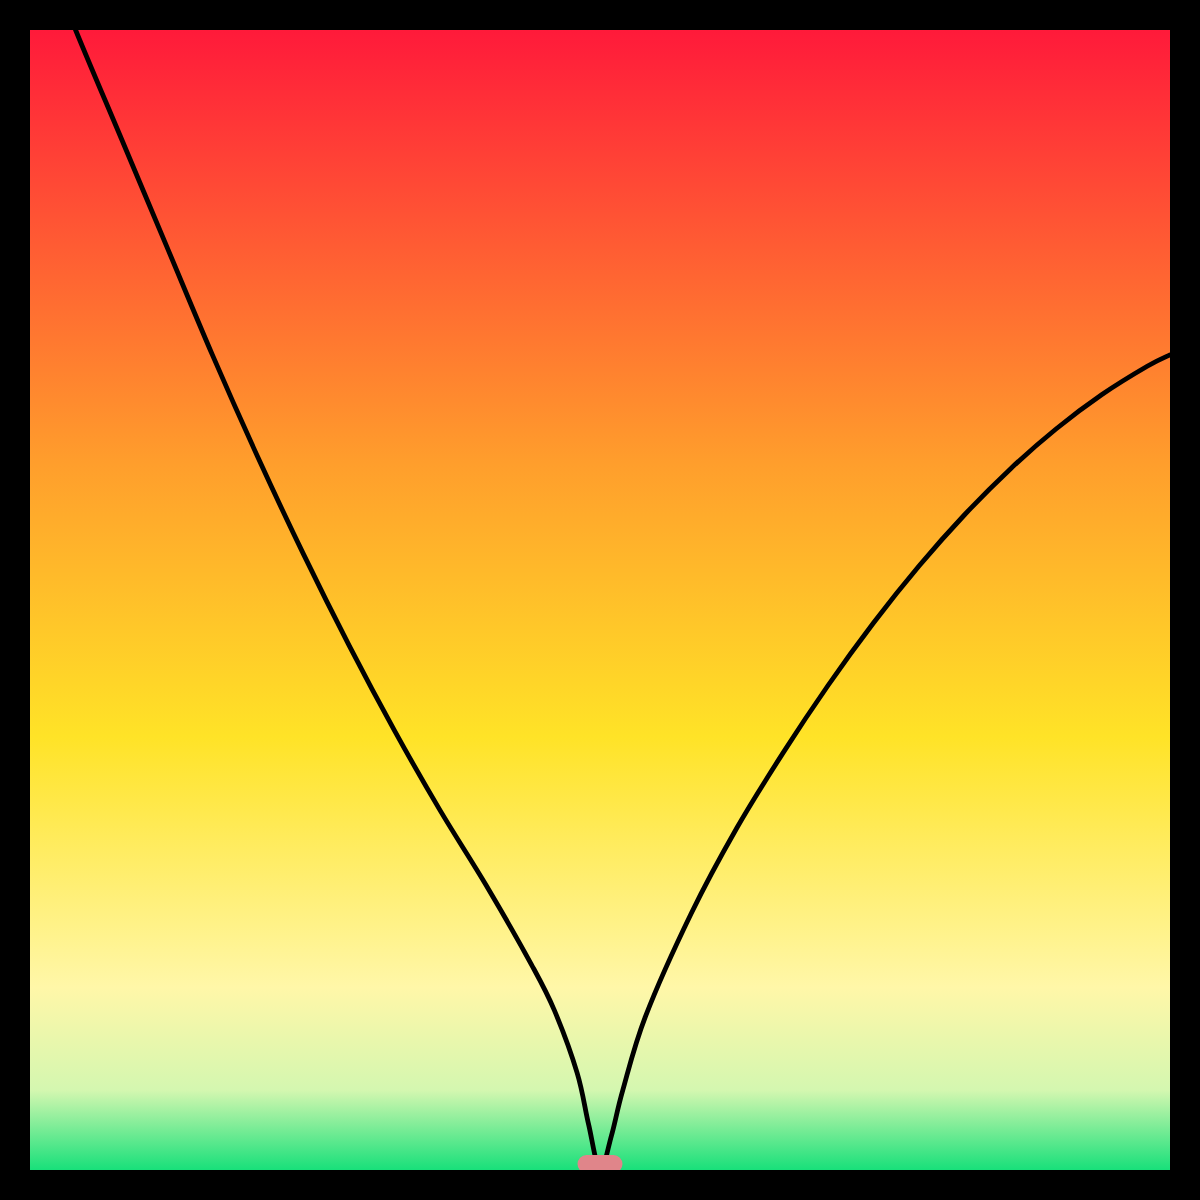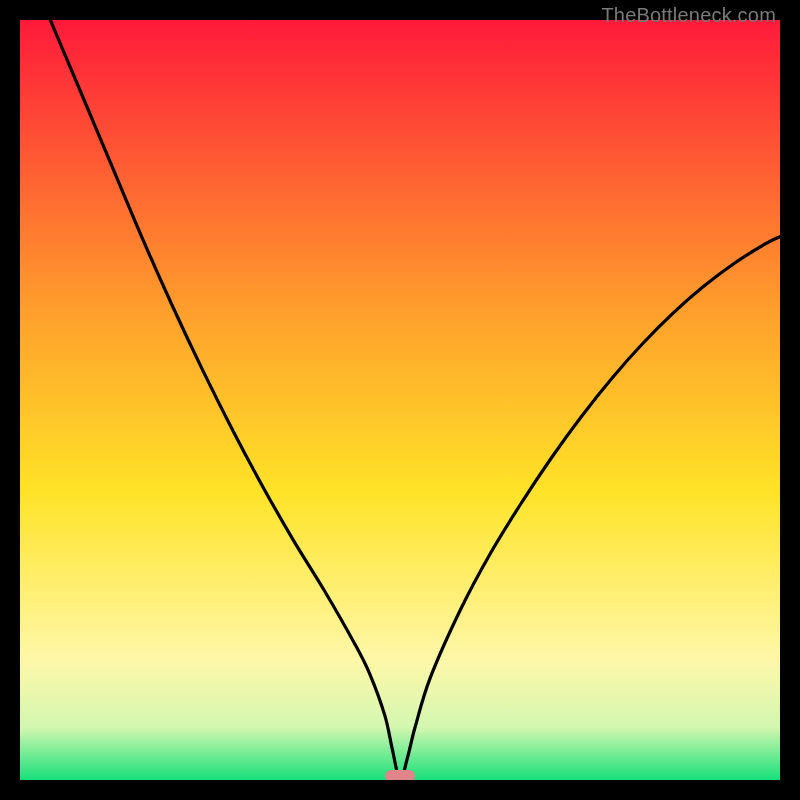"TheBottleneck.com" div.watermark { html: <div>TheBottleneck.com</div> -> none }
